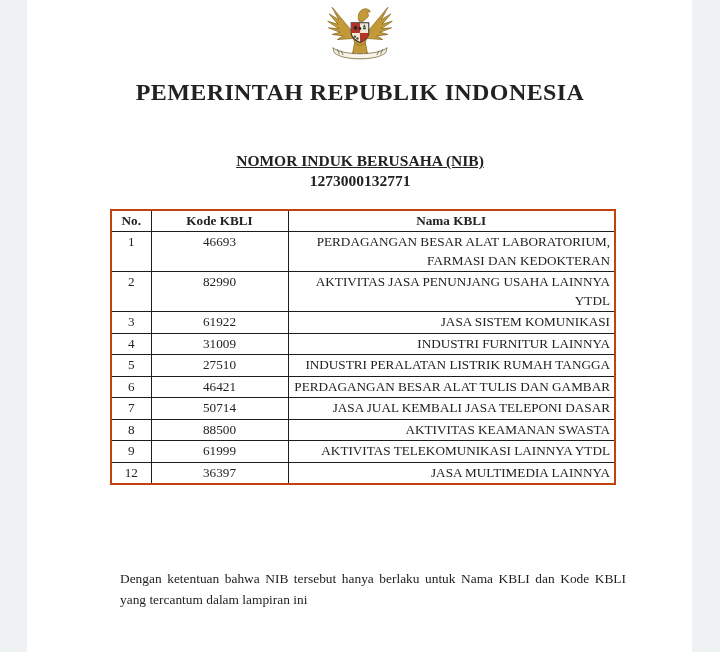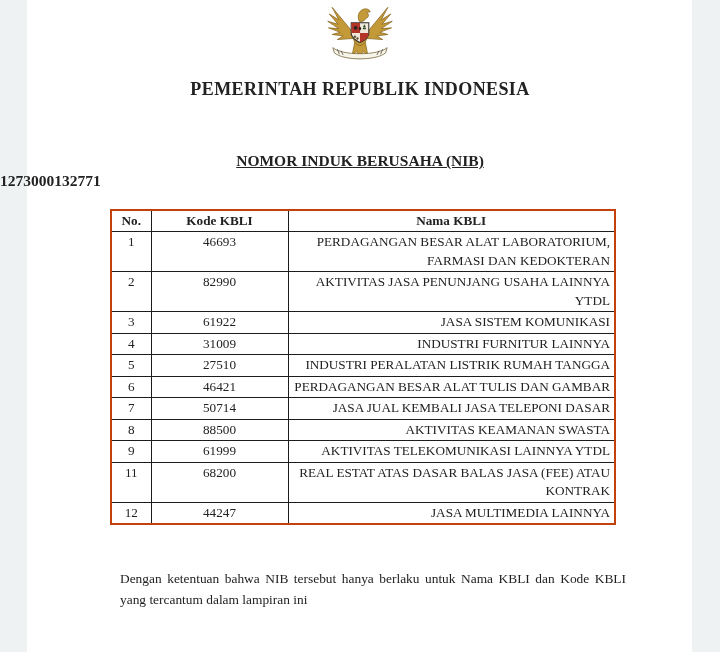"PEMERINTAH REPUBLIK INDONESIA" .gov-title { font-size: 18px -> 24px }
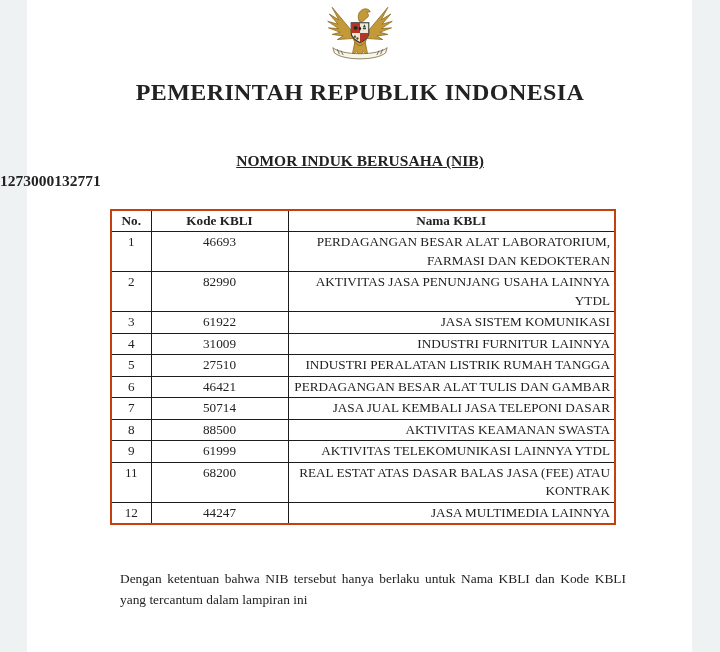"1273000132771" .nib-number { text-align: none -> center }
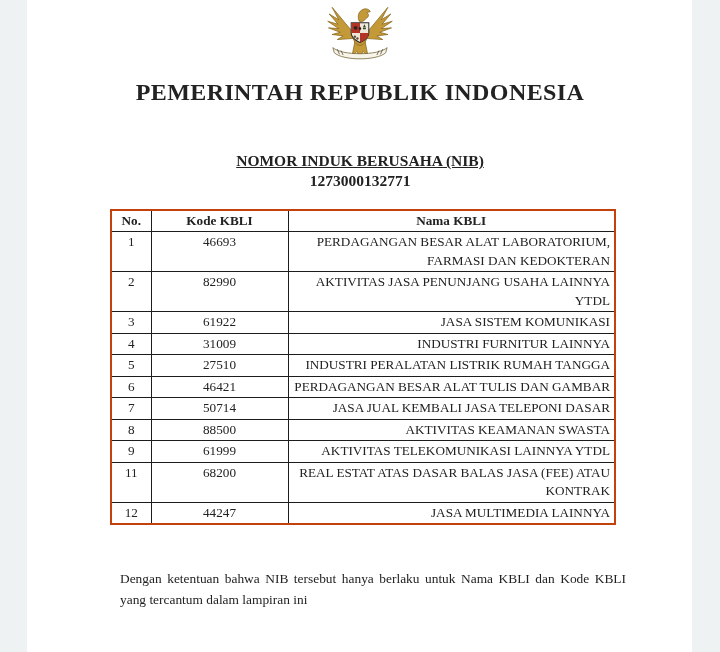"11" tr { html: <tr> <td>11</td> <td>68200</td> <td>REAL ESTAT ATAS DASAR BALAS JASA (FEE) ATAU KONTRAK</td> </tr> -> none }
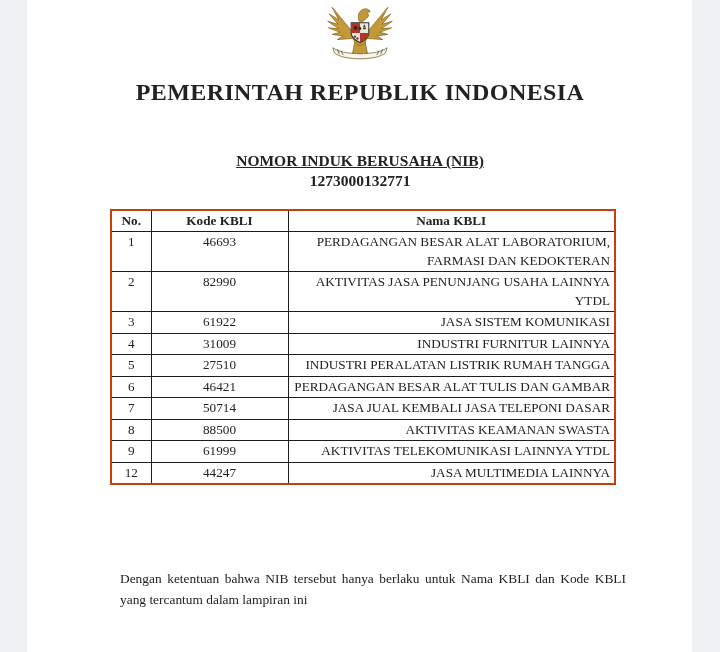"44247" td.kode-cell { text: 44247 -> 36397 }
